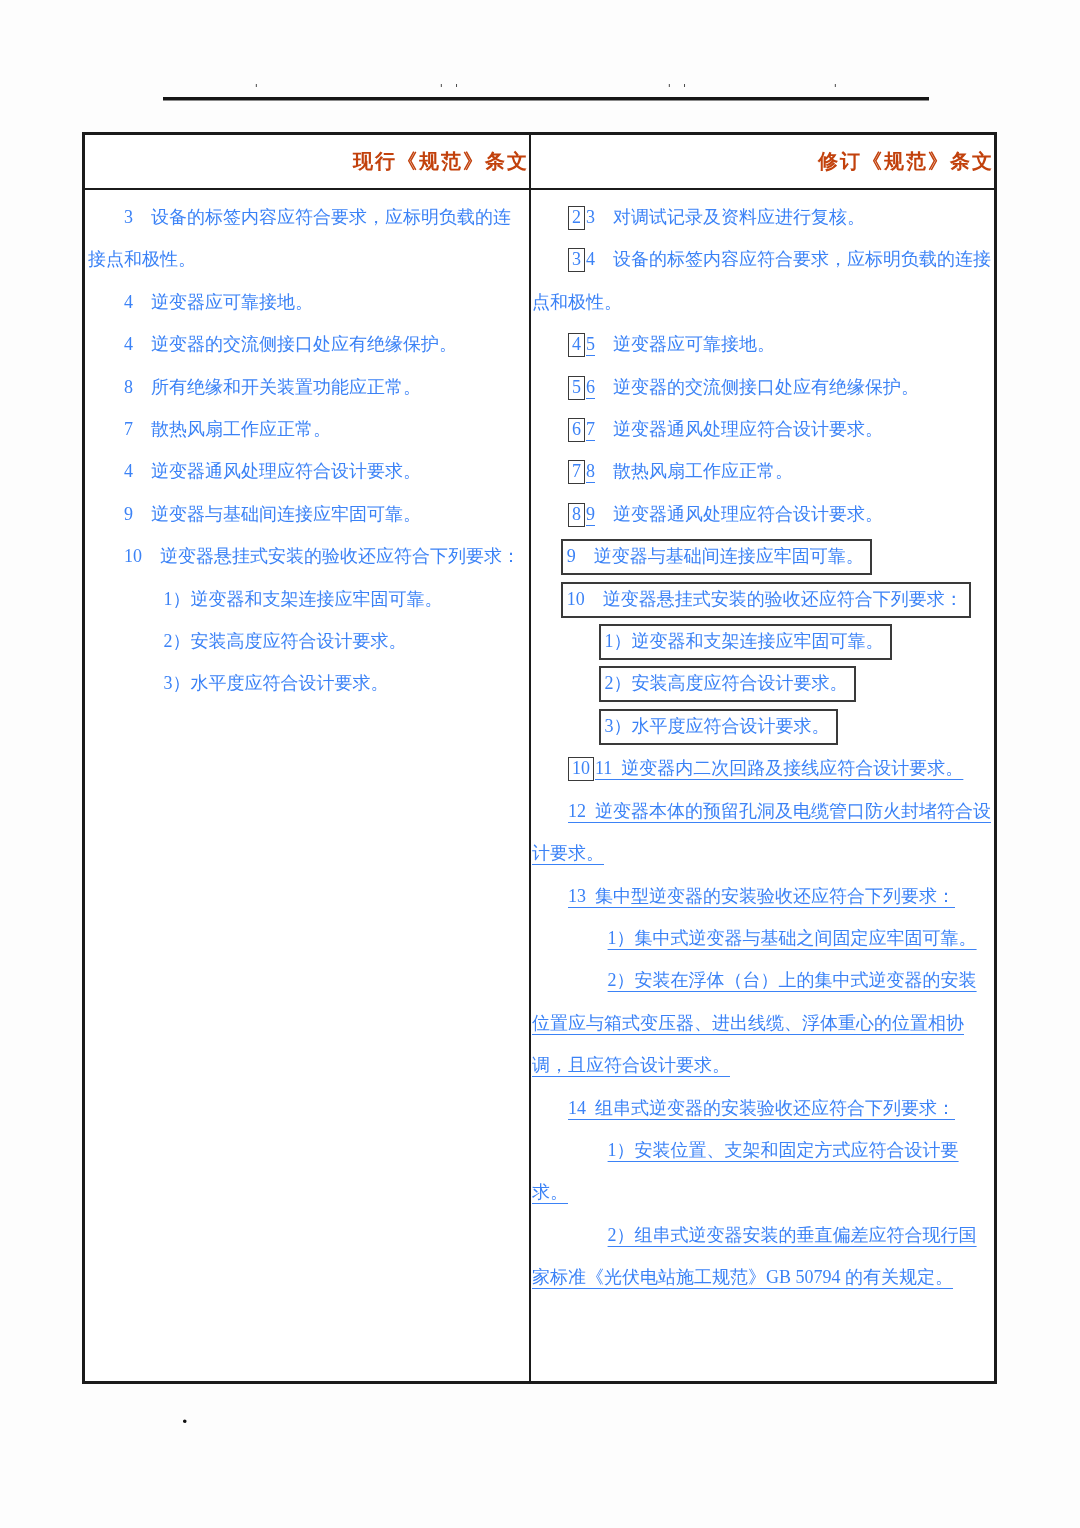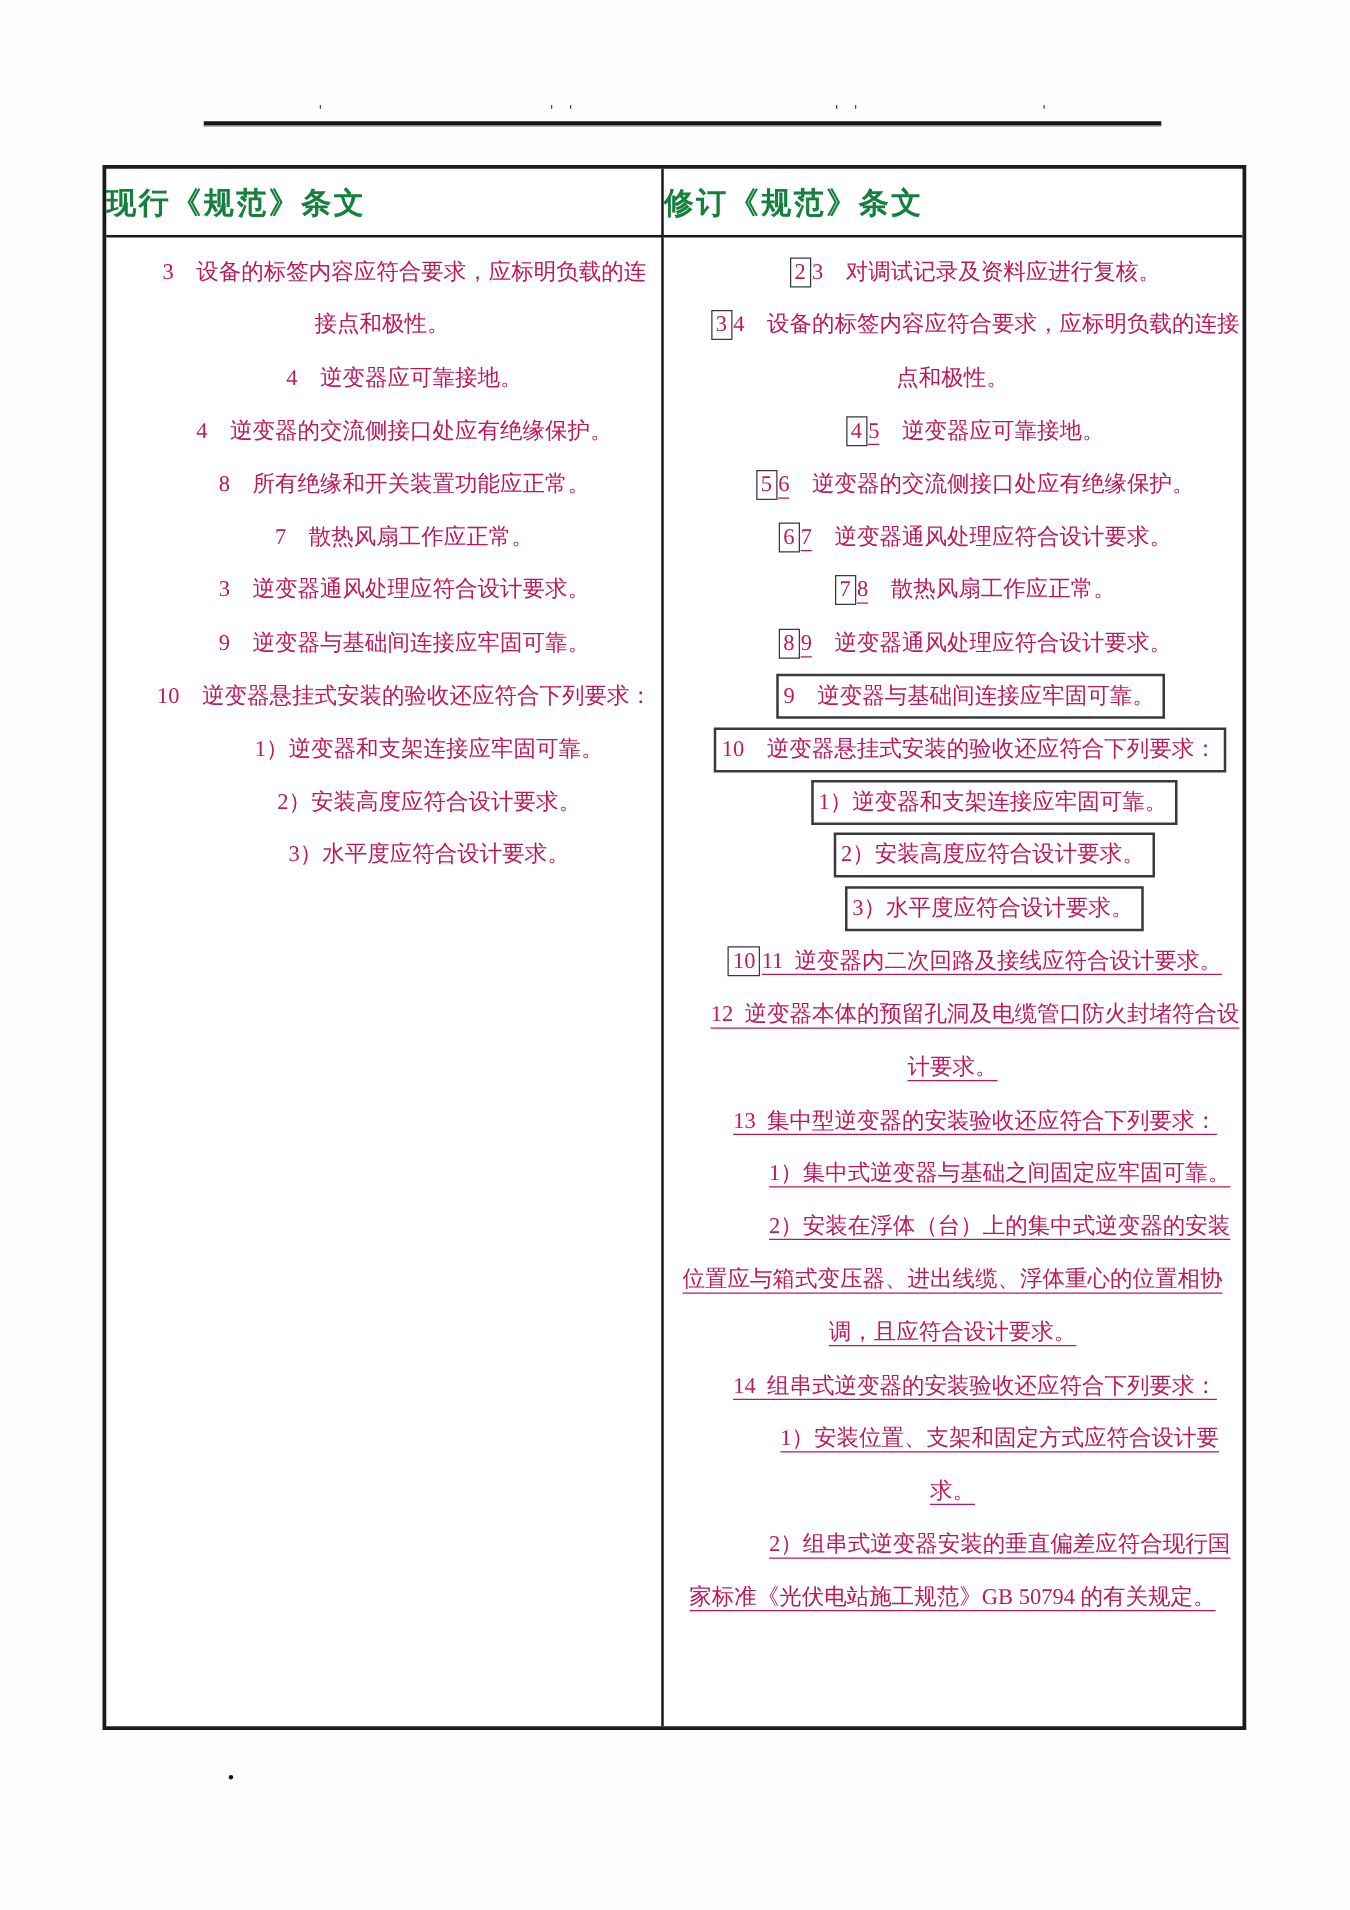"现行《规范》条文" .th { color: #15803d -> #c2410c; font-size: 24px -> 20px; justify-content: flex-start -> flex-end }
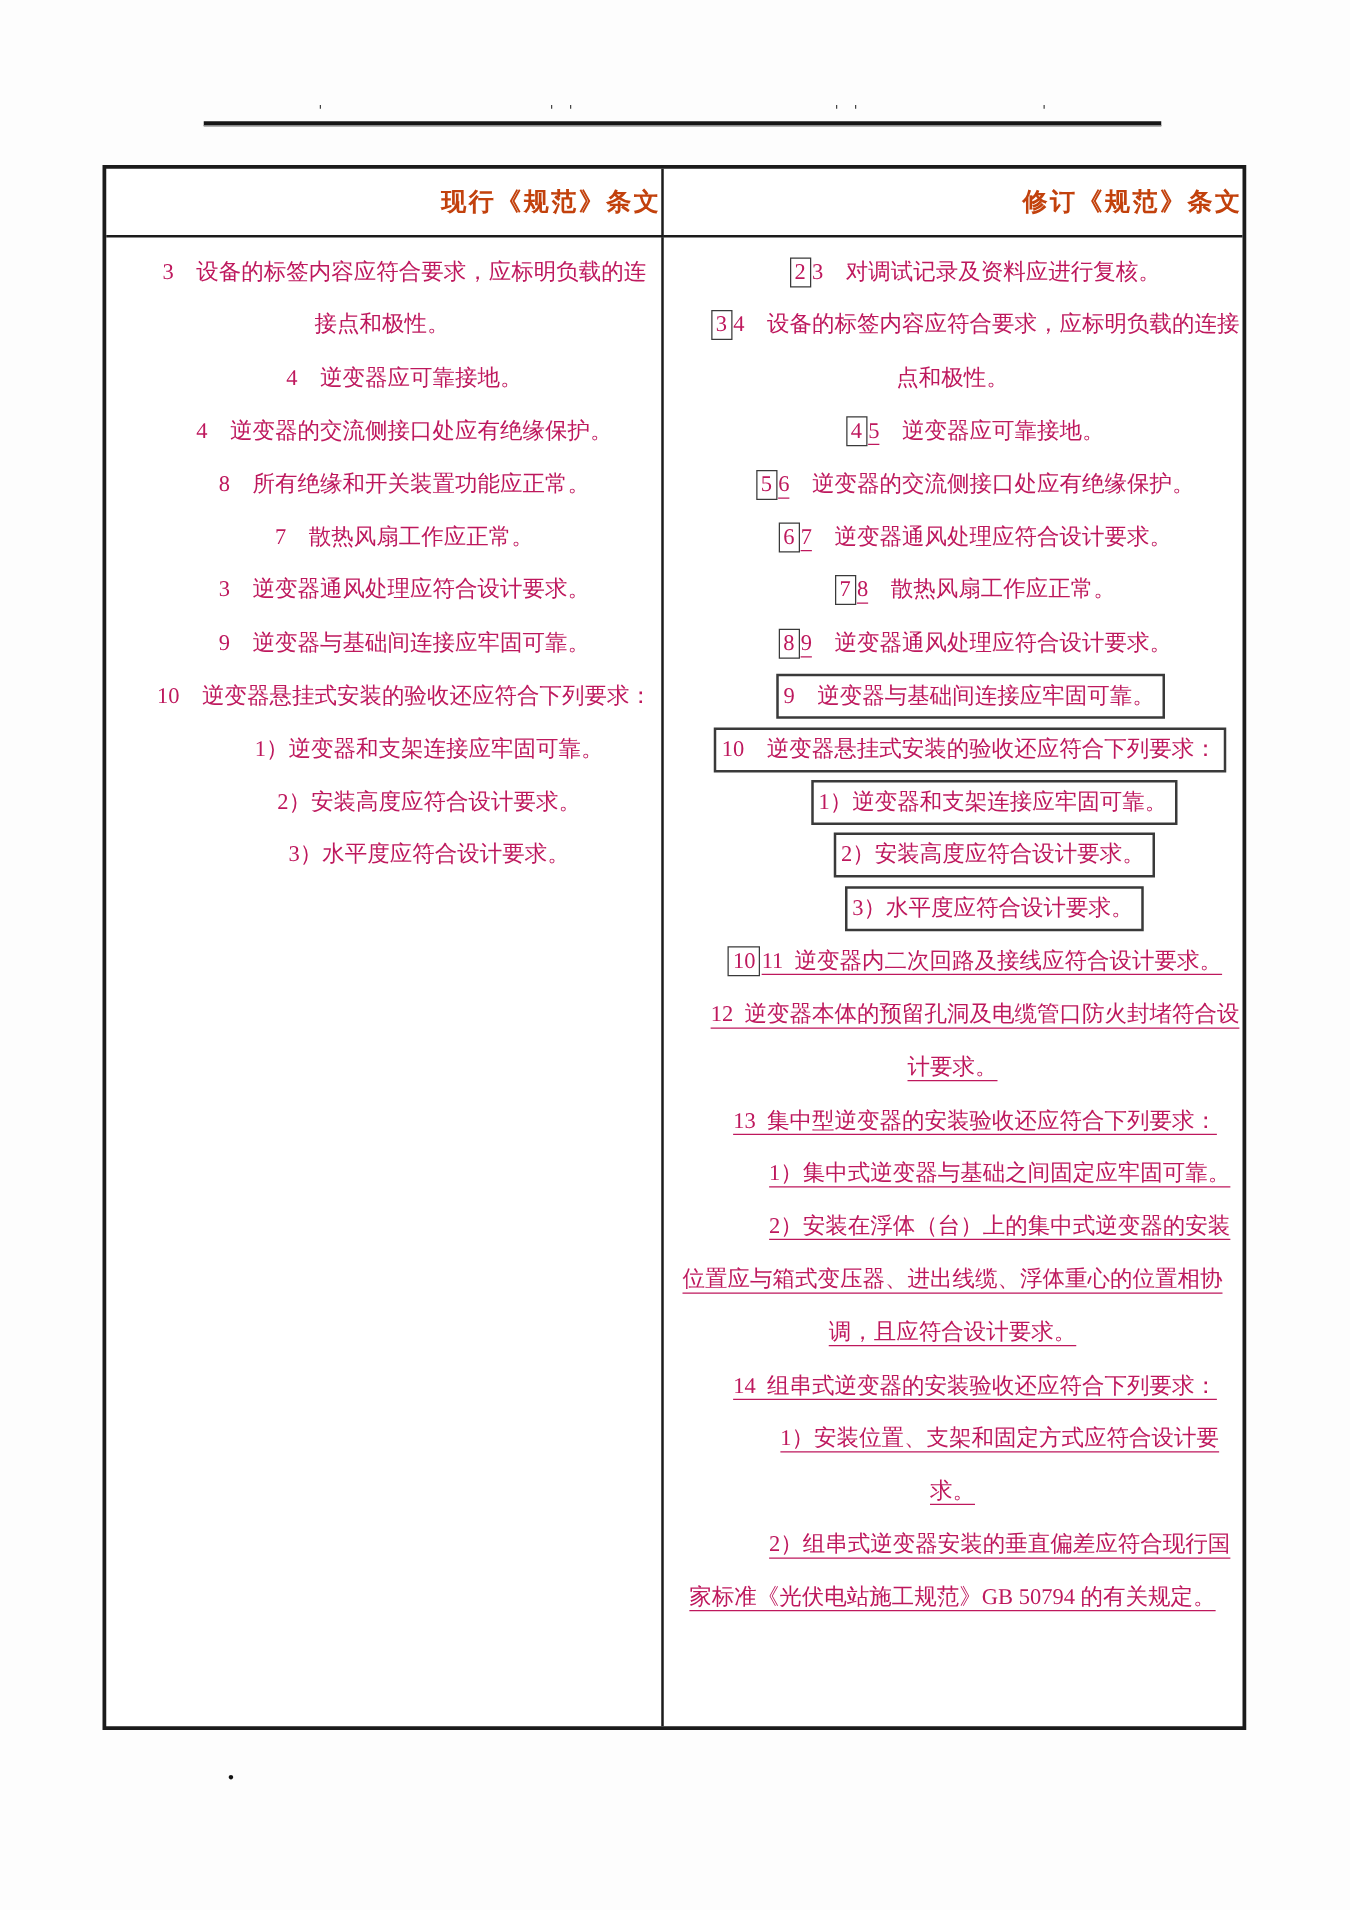"3 设备的标签内容应符合要求，应标明负载的连接点和极性。" .para { color: #be185d -> #3b82f6; text-align: center -> left }
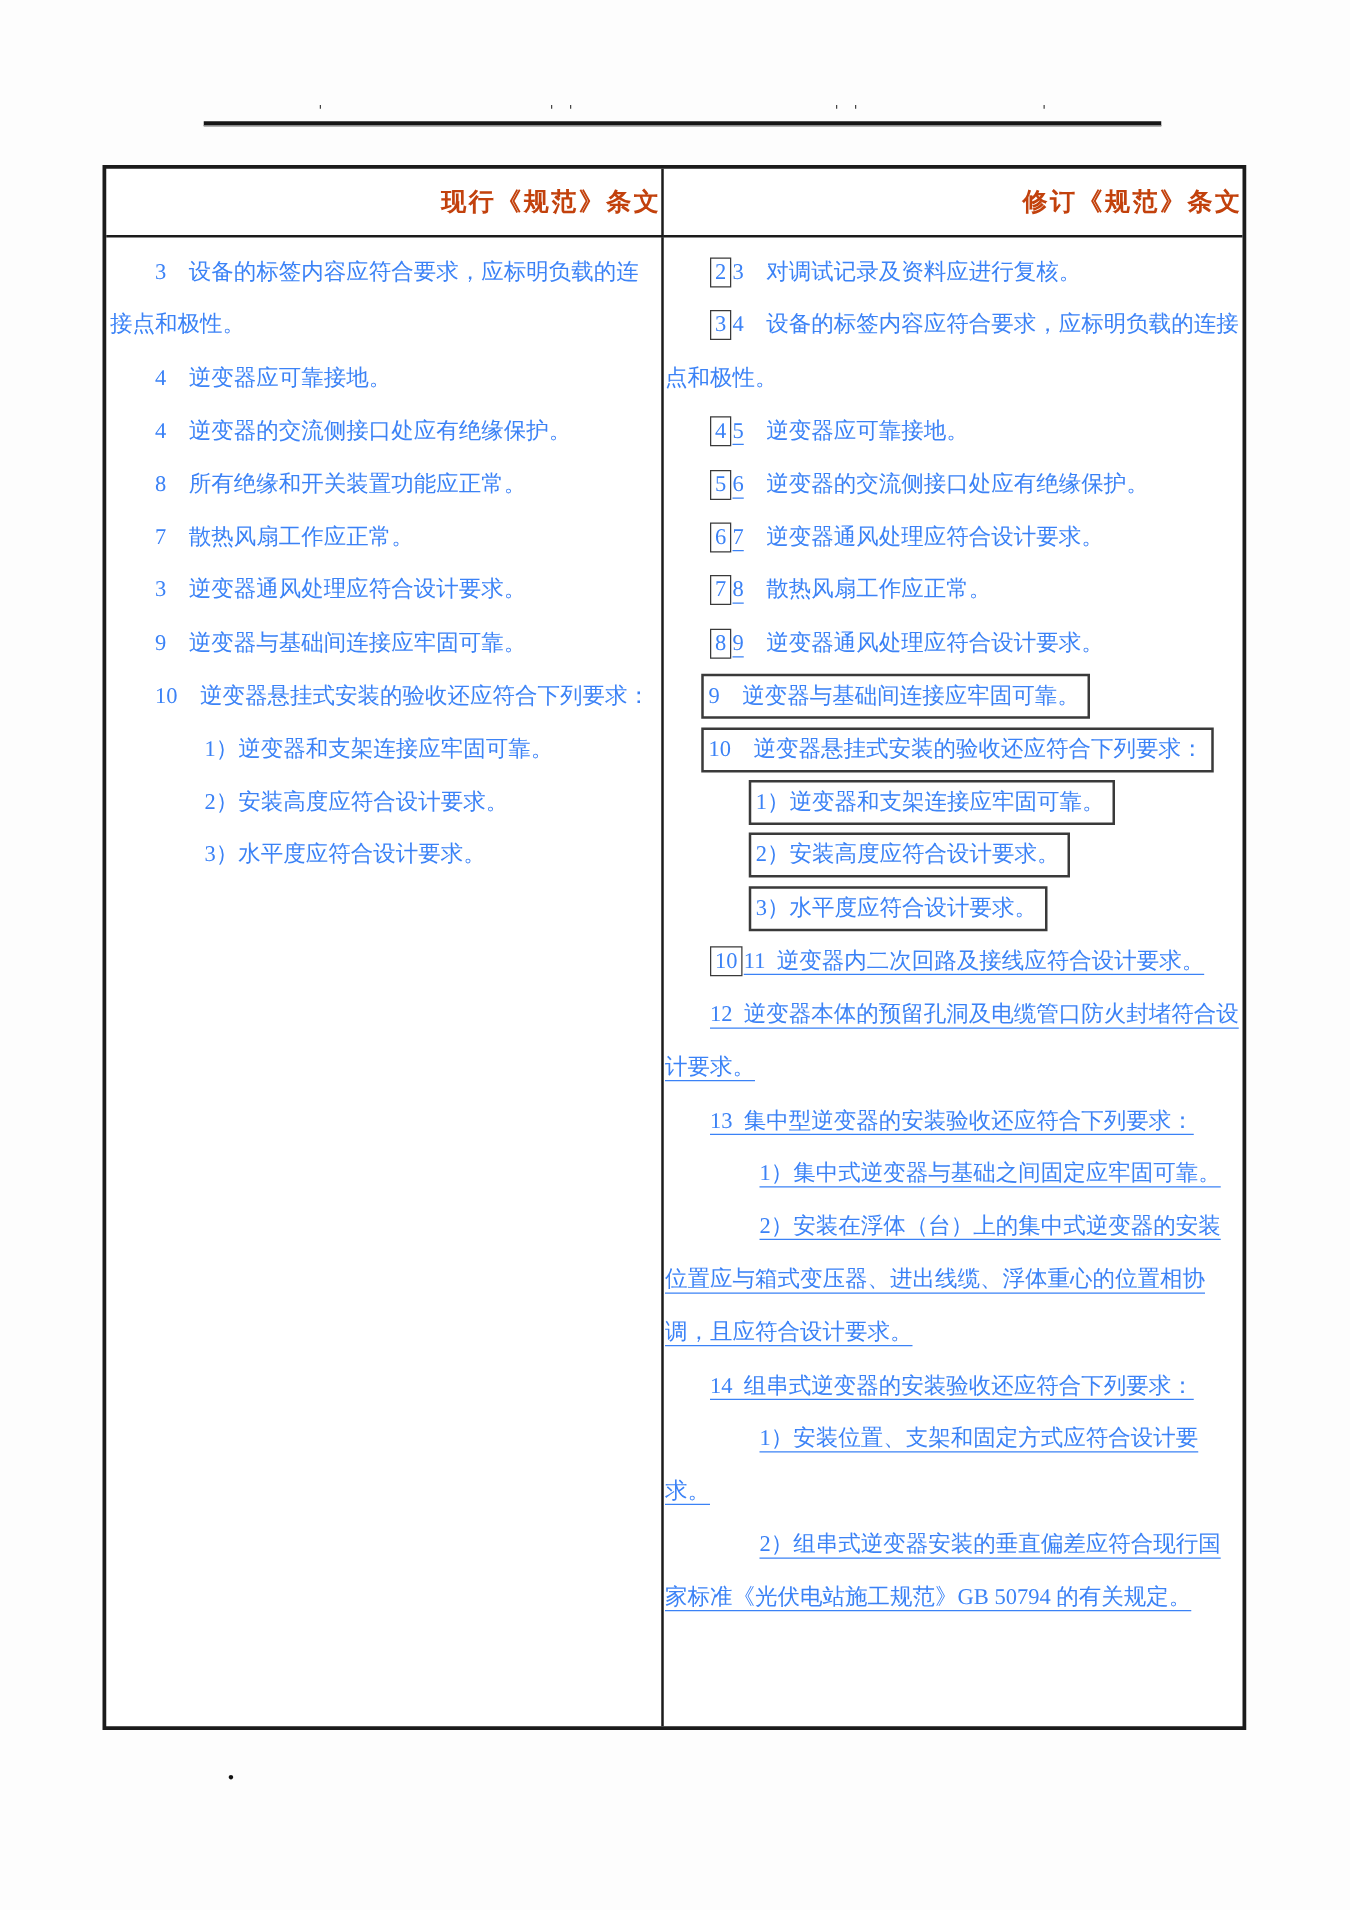"3 逆变器通风处理应符合设计要求。" span { text: 3 -> 4 }
